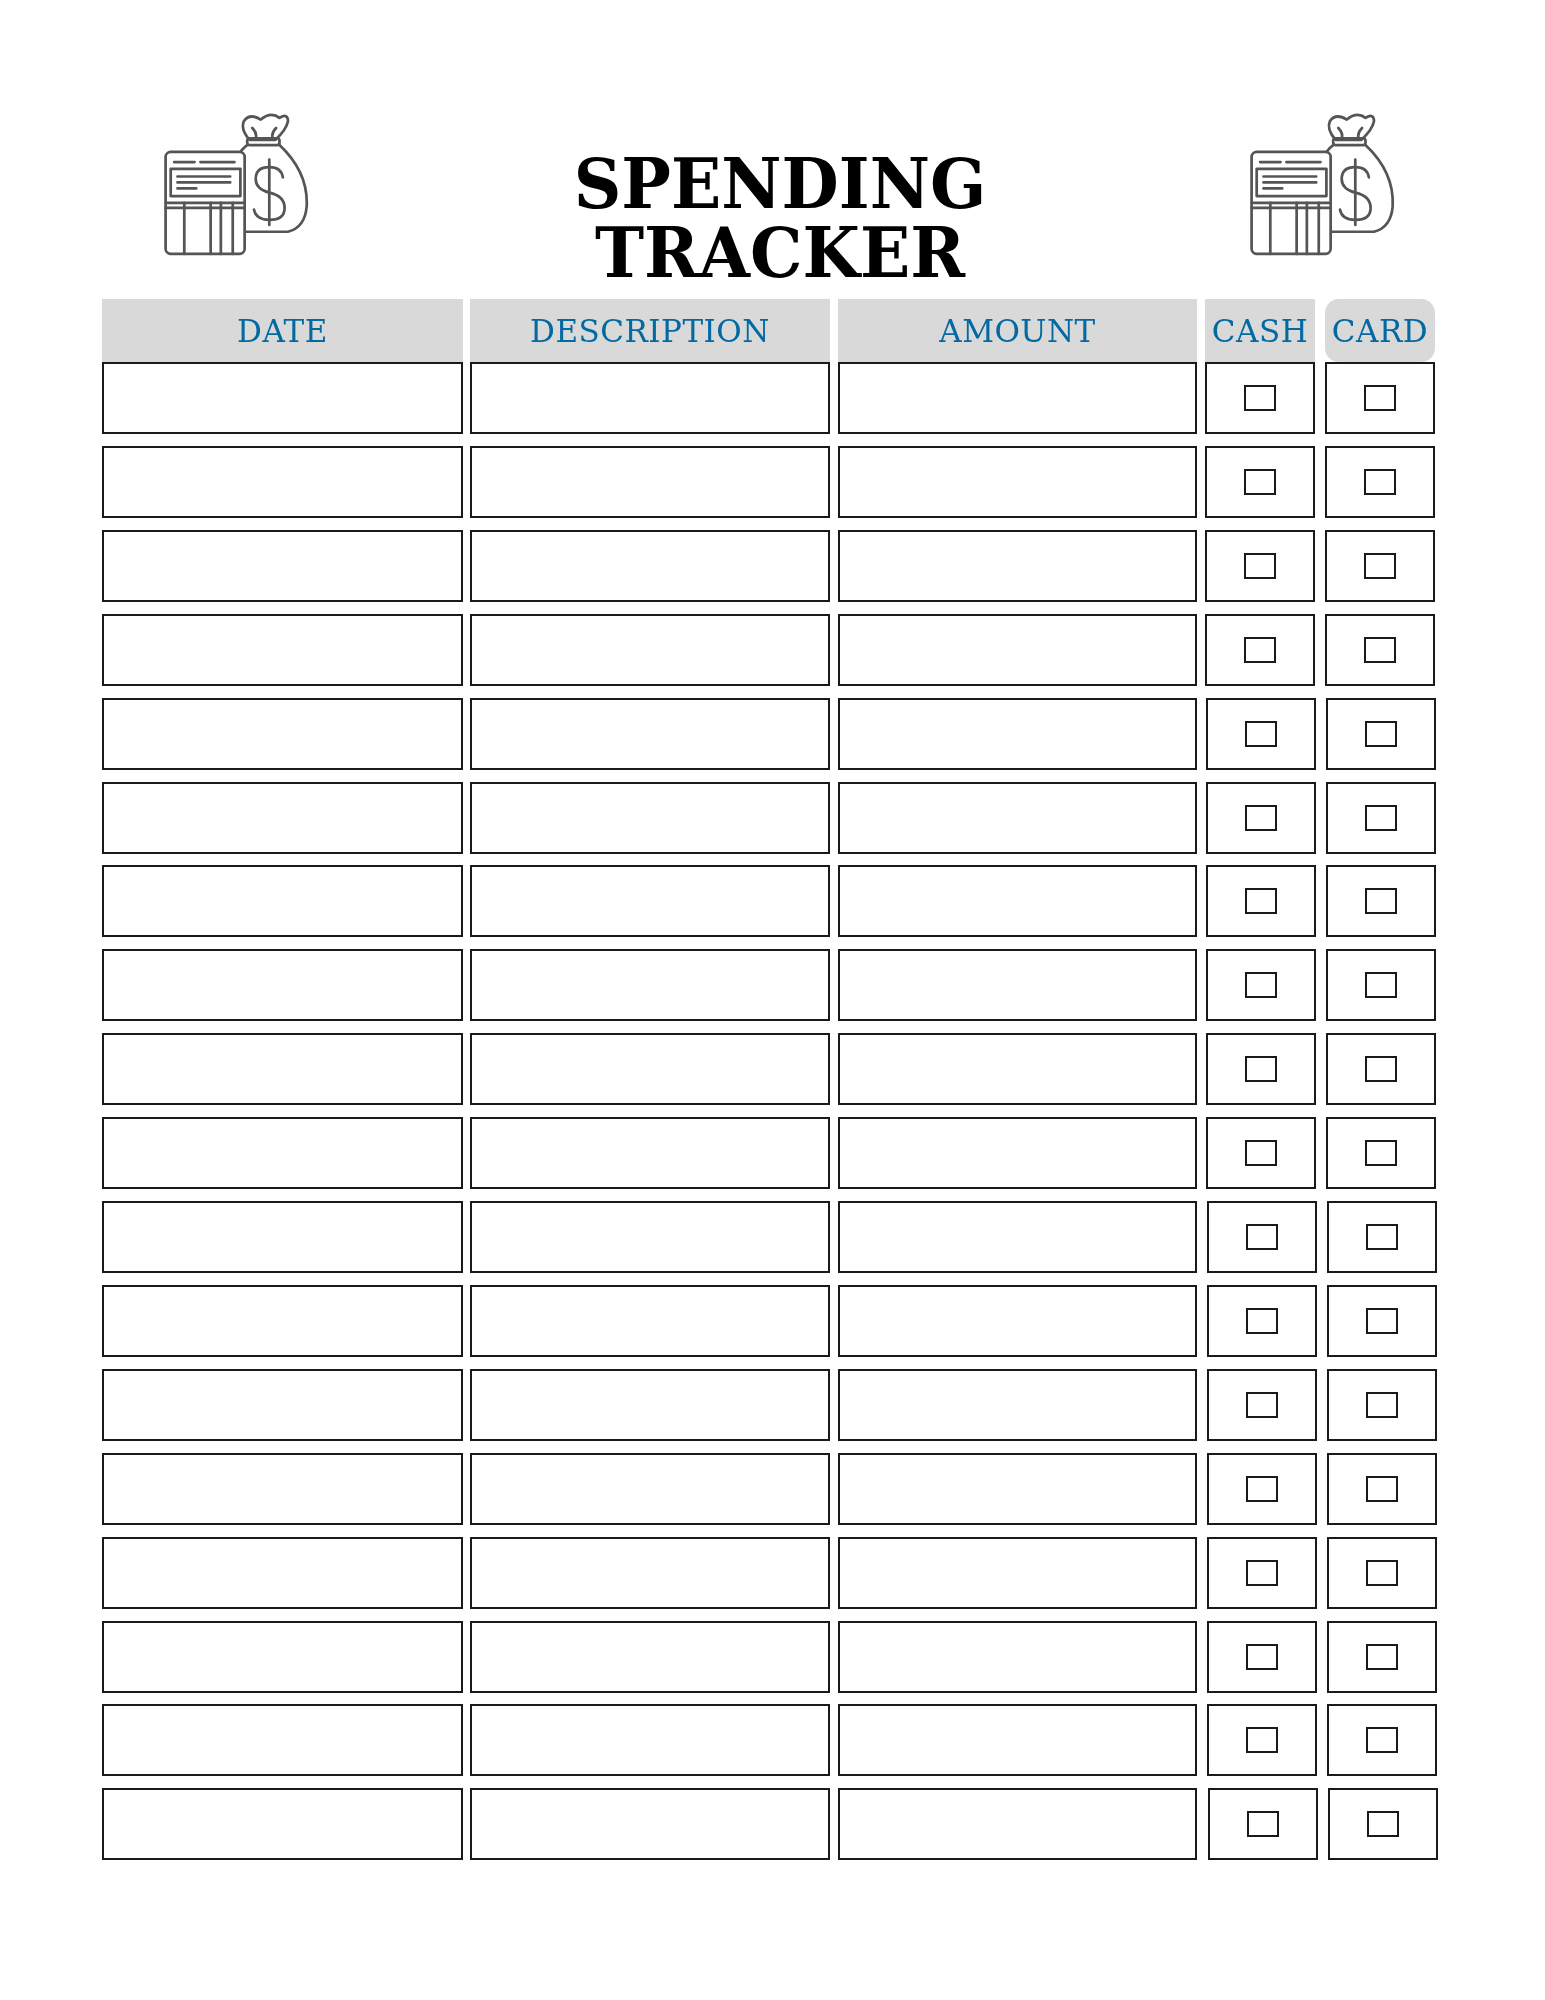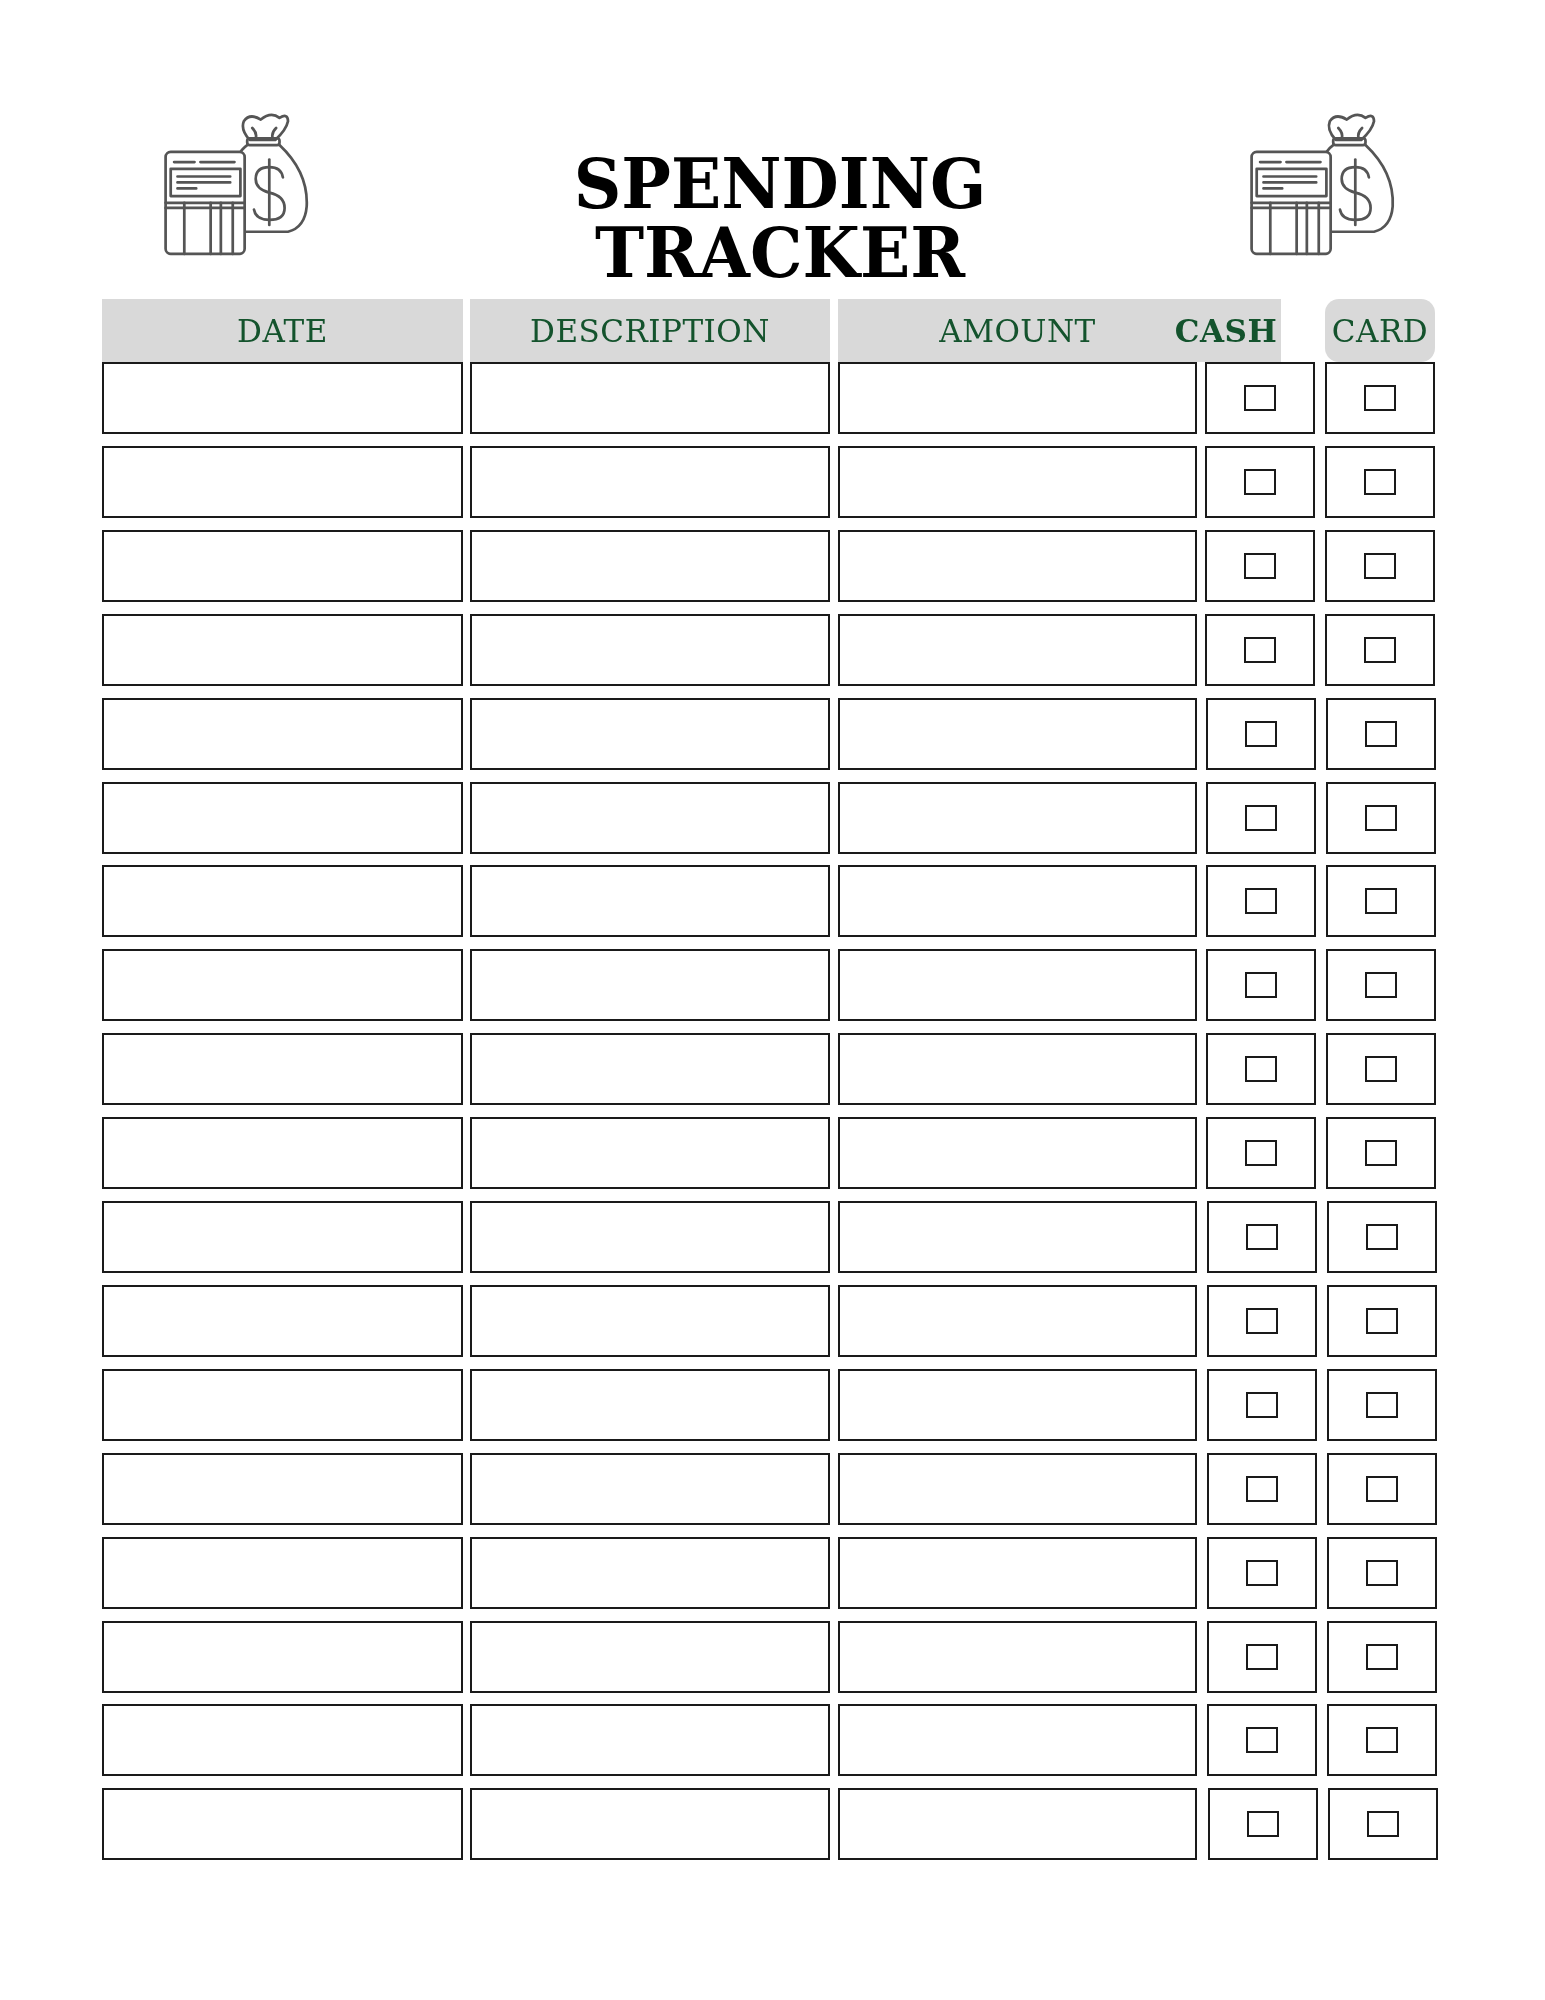"DATE" .header-cell { color: #14532d -> #0369a1 }
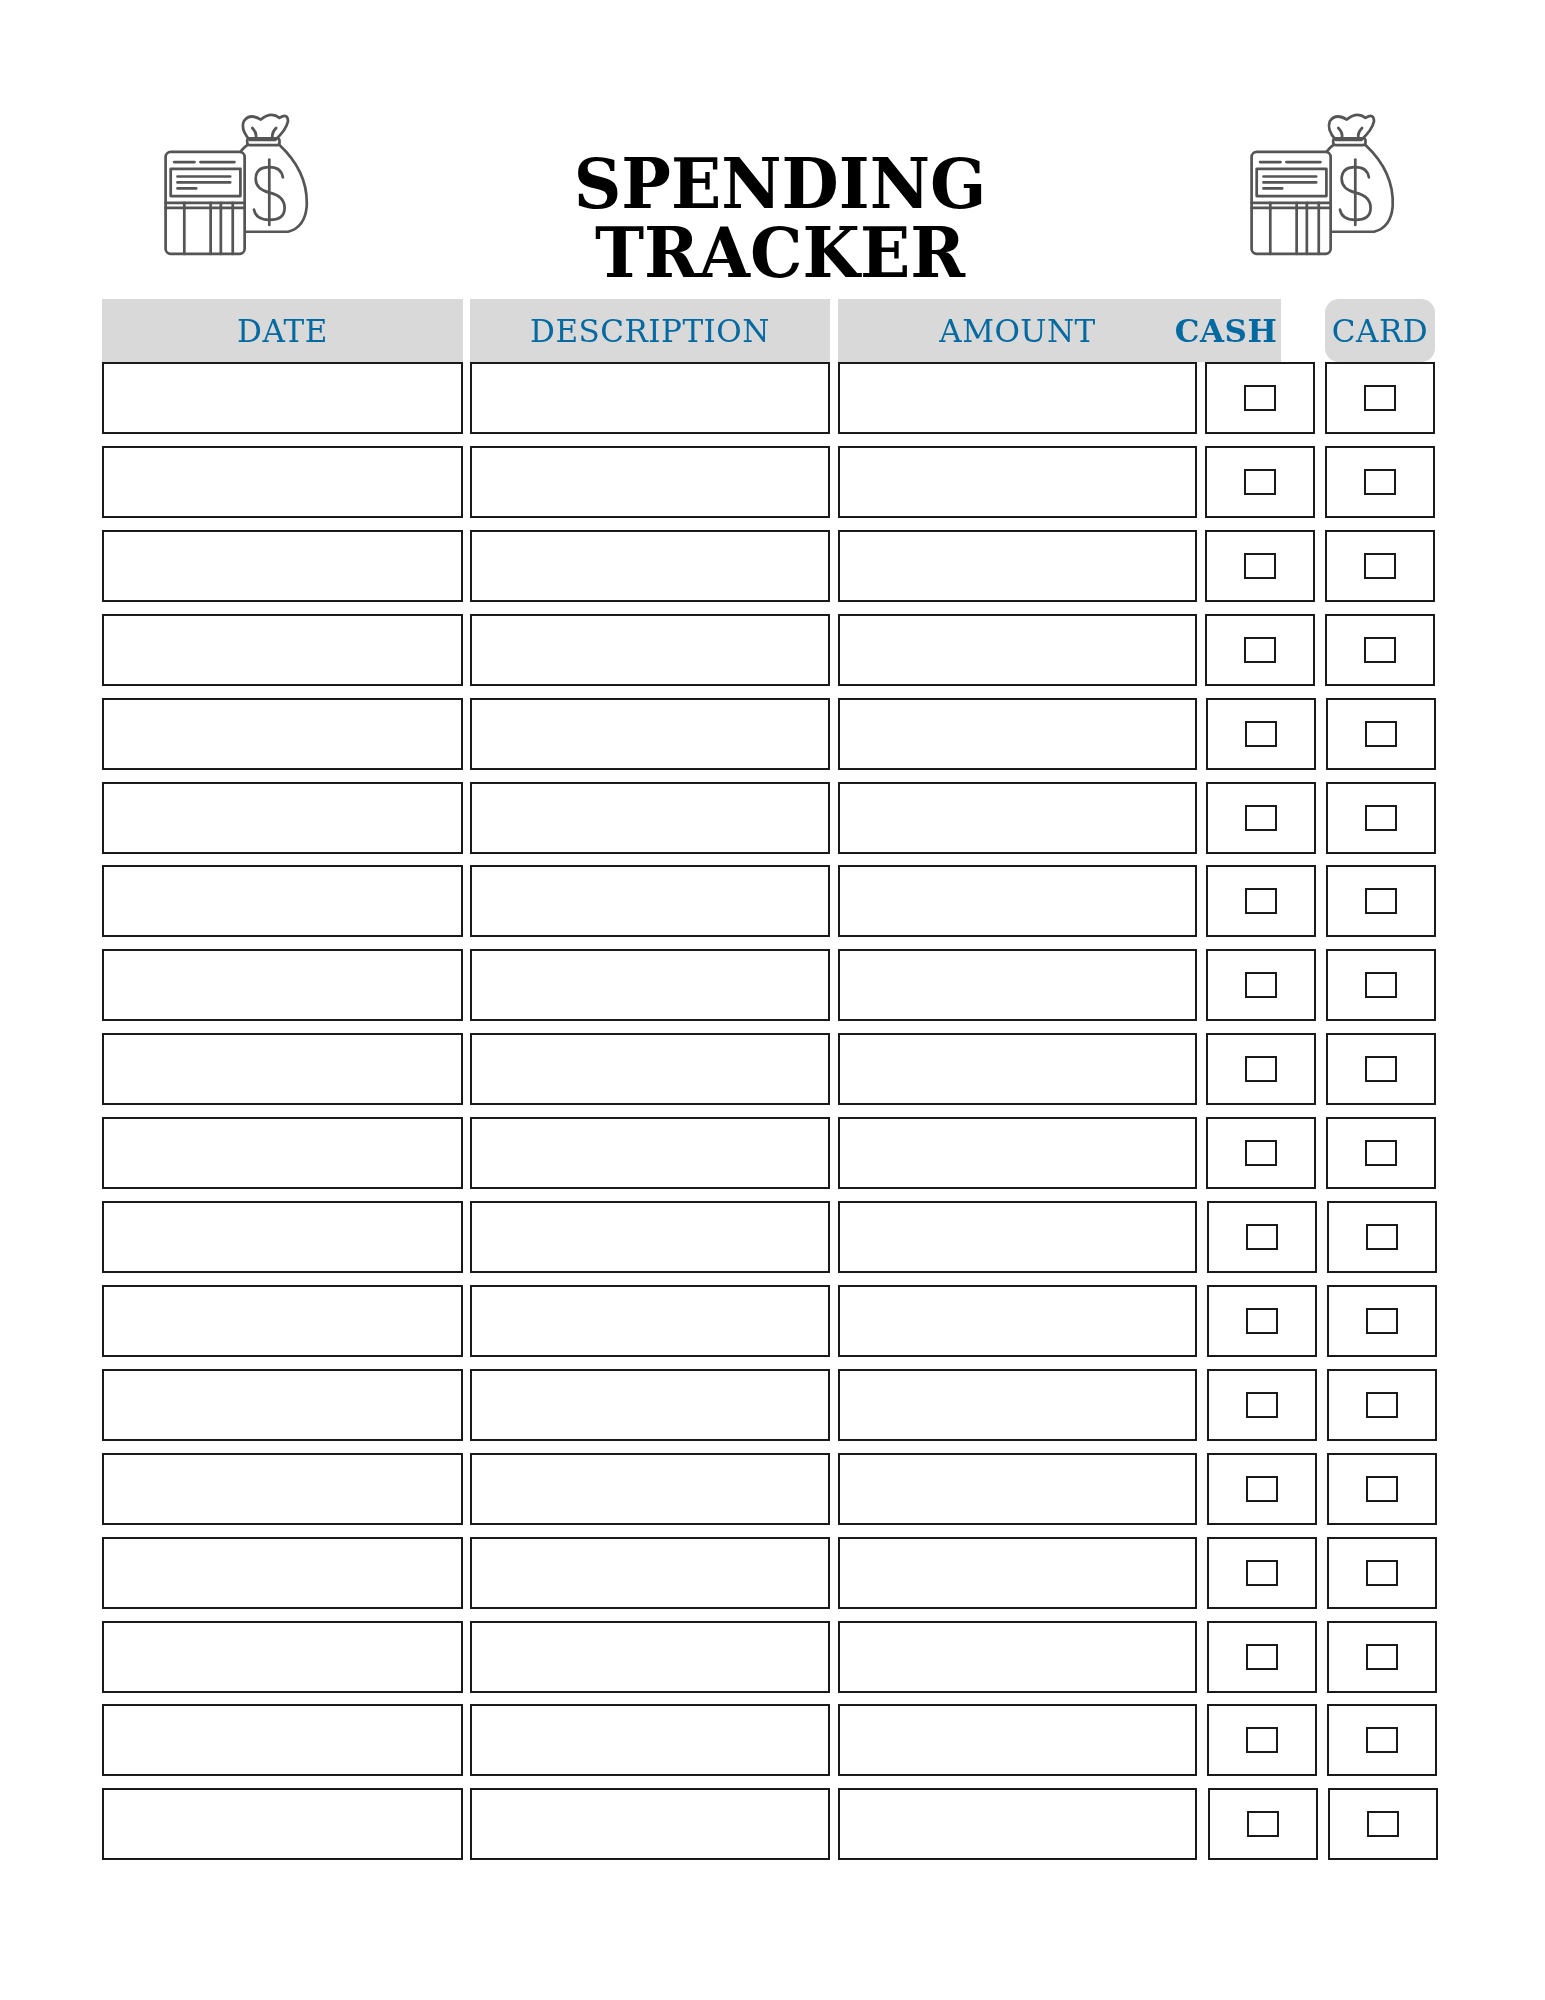"CASH" div.header-cell { font-weight: bold -> none; left: 1171px -> 1205px }
